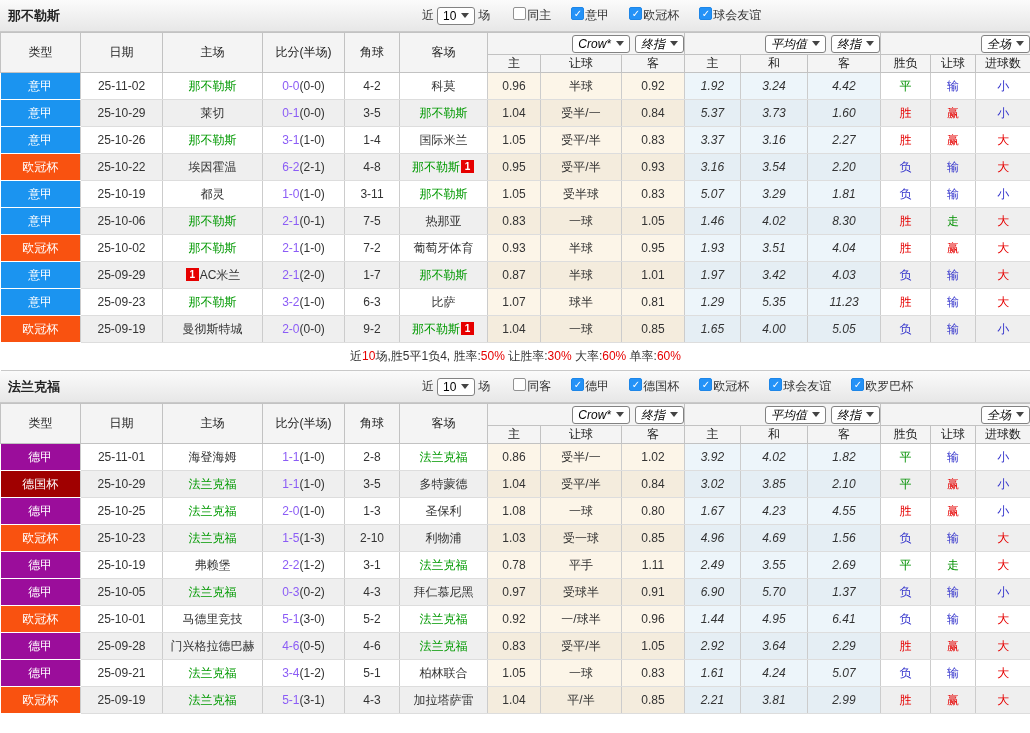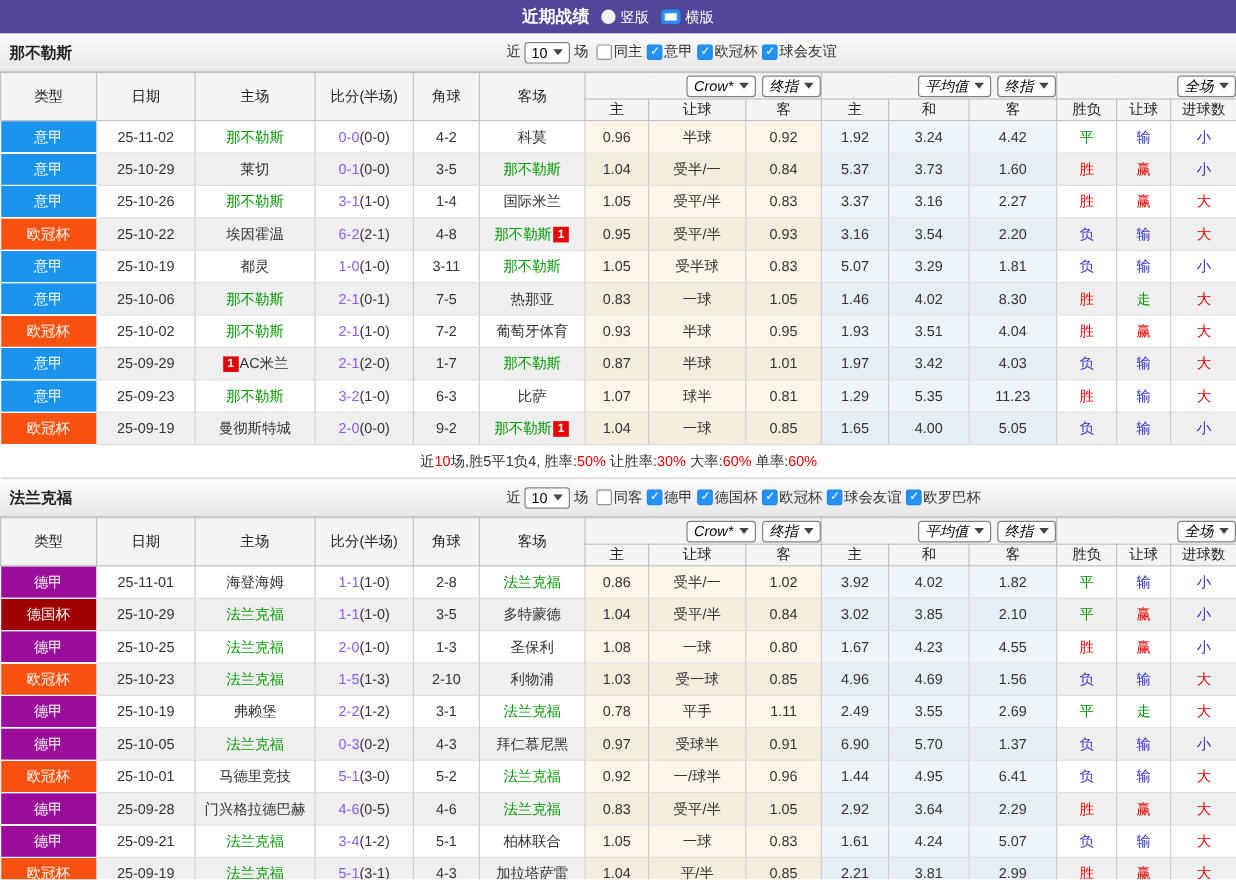"近期战绩" div.topbar { html: <div> <span>近期战绩</span> <span> <span></span> <span>竖版</span> </span> <span> <span></span> <span>横版</span> </span> </div> -> none }
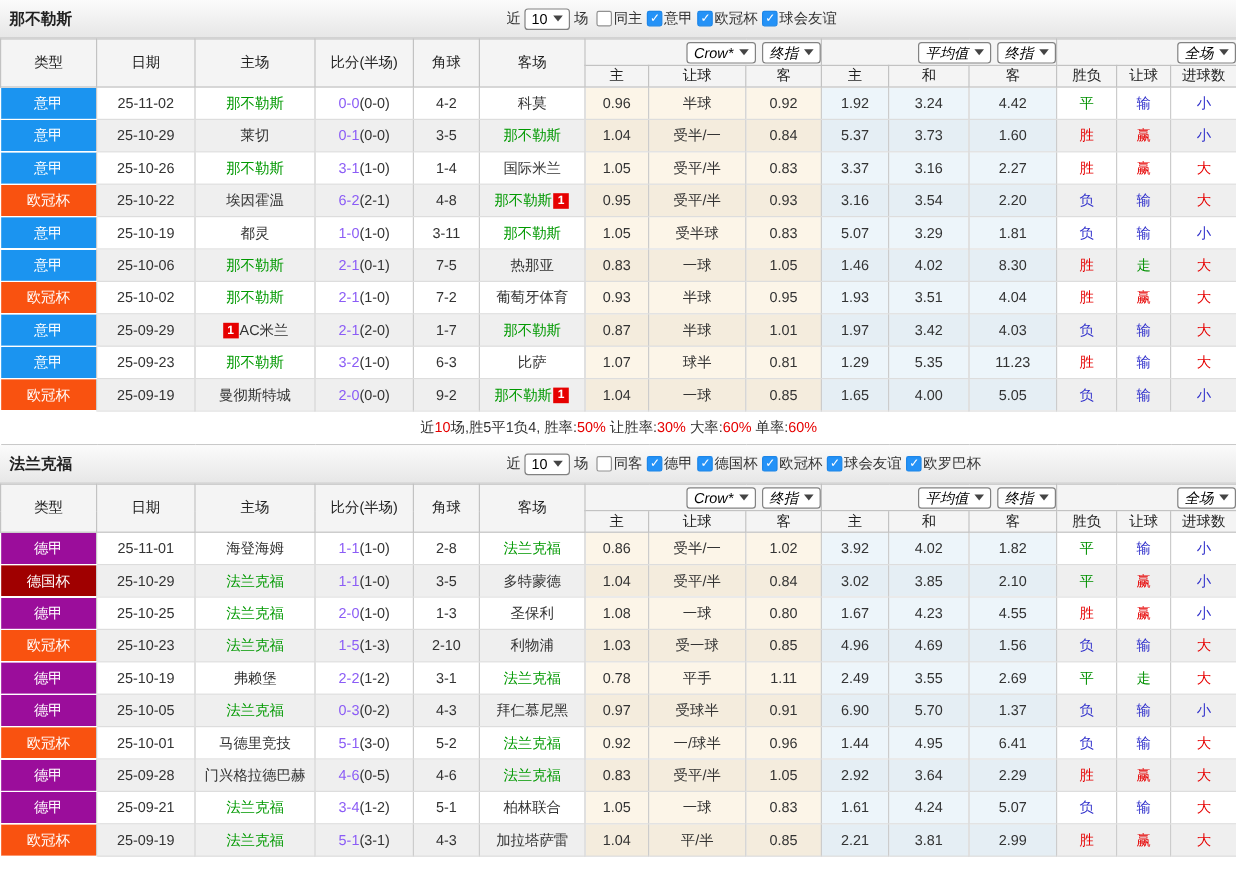"同主" .cbwrap { align-items: center -> none; margin-left: 4px -> 20px }
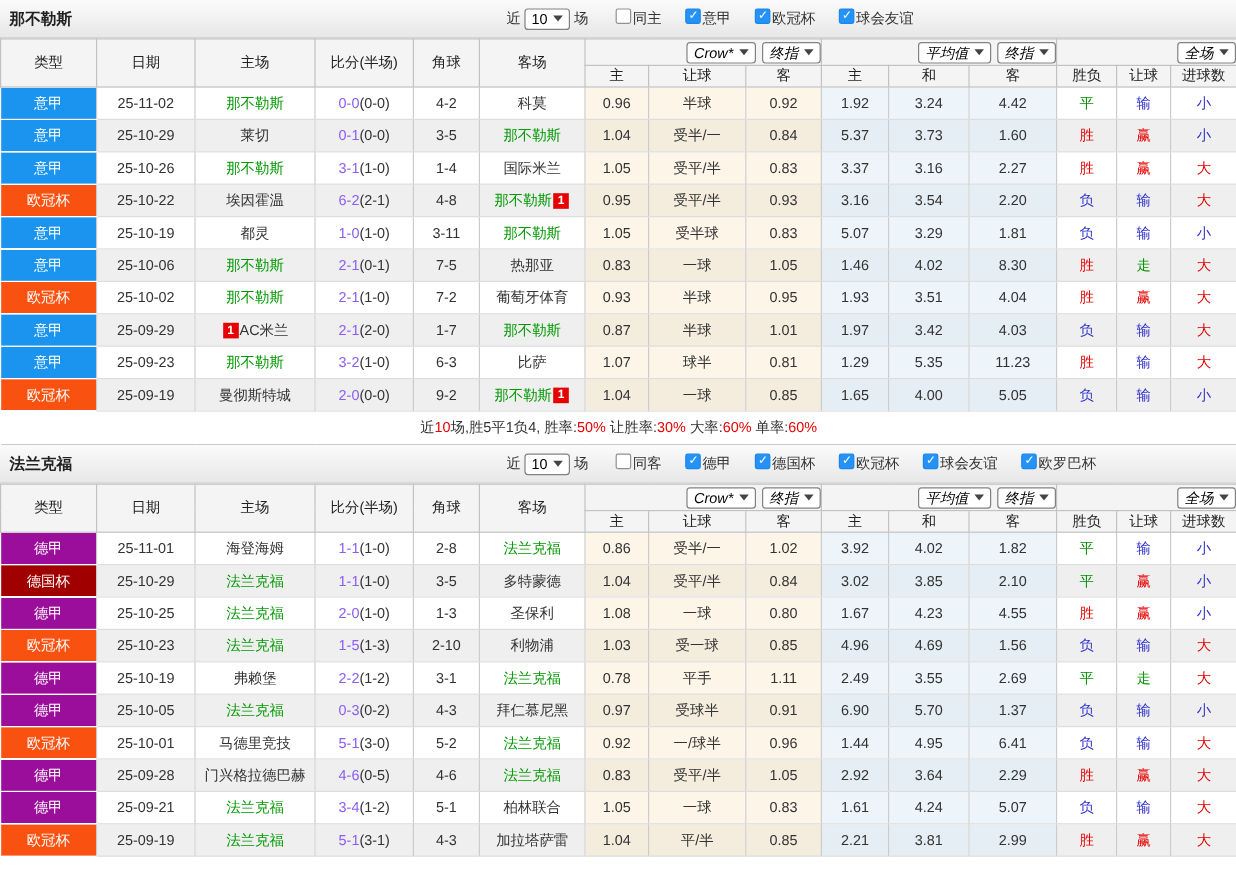"1.92" td.avg { font-style: none -> italic }
